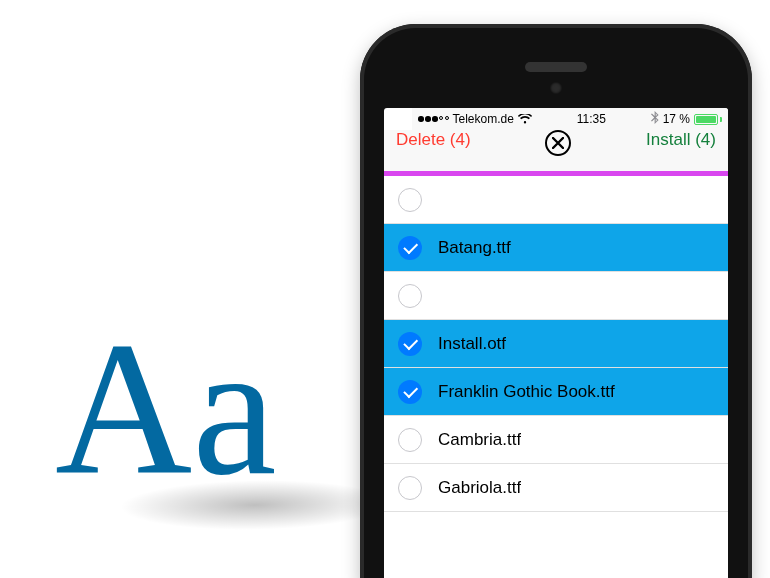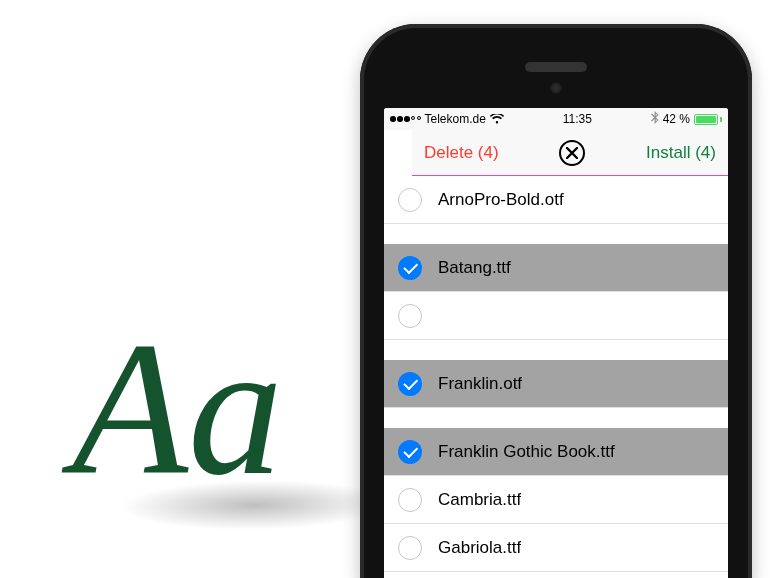"Telekom.de" .status-bar { margin-left: none -> 28px }
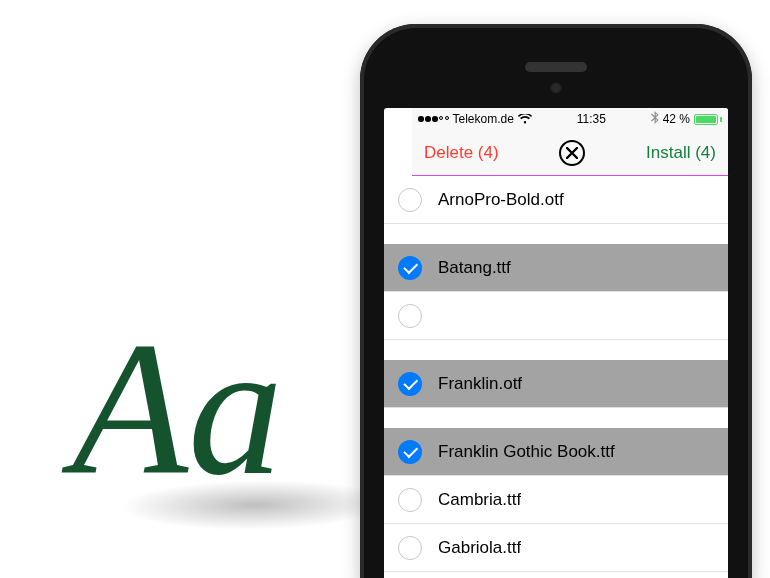"42 %" span { text: 42 -> 17 }
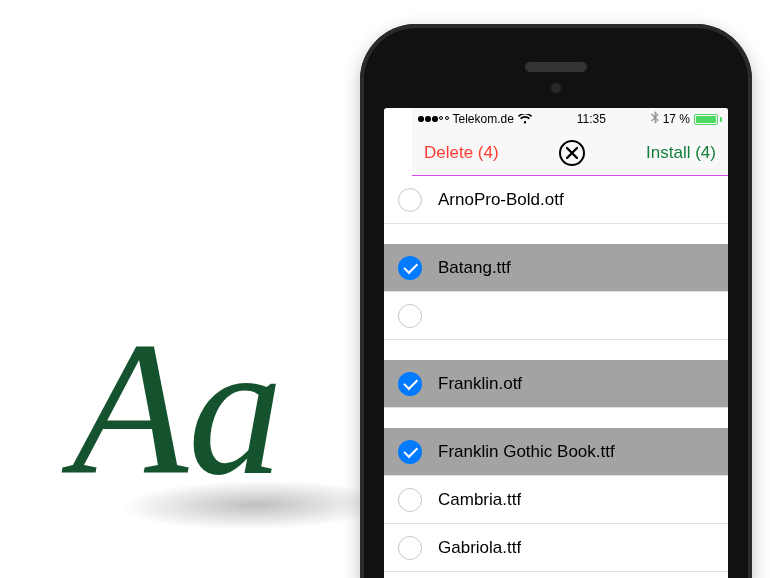"Delete (4)" .nav-bar { align-items: center -> flex-start; border-bottom: 1px solid #d946ef -> 5px solid #d946ef; margin-left: 28px -> none }
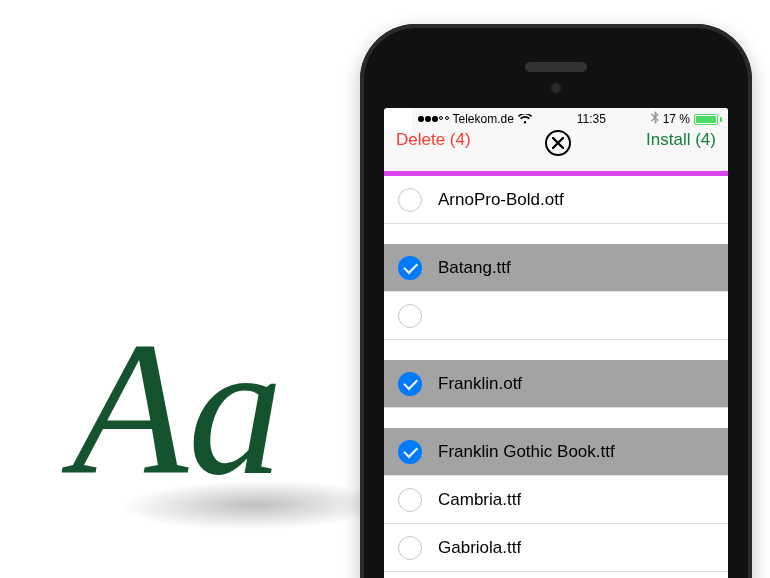"ArnoPro-Bold.otf" span.row-label { html: <span>ArnoPro-Bold.otf</span> -> none }
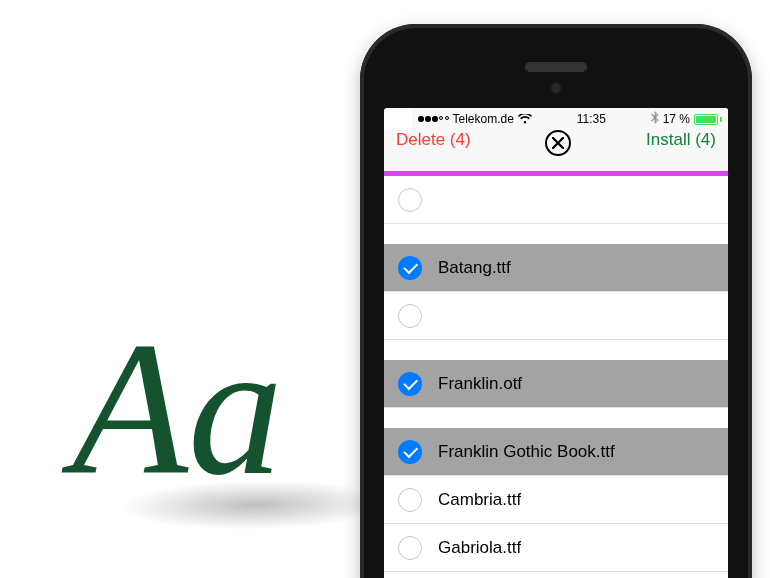"Batang.ttf" .row.selected { background: #a3a3a3 -> #0ea5e9; margin-top: 20px -> none }
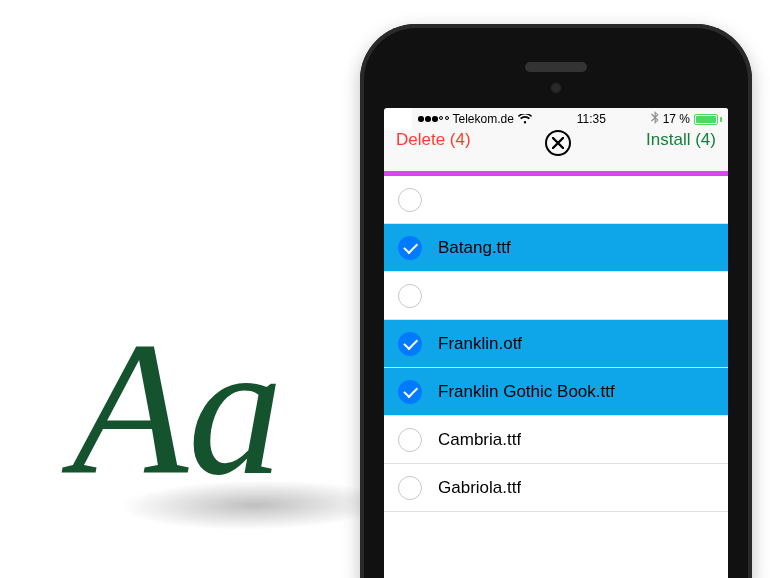"Aa" .aa-display { color: #14532d -> #0369a1; font-style: italic -> none; left: 72px -> 55px }
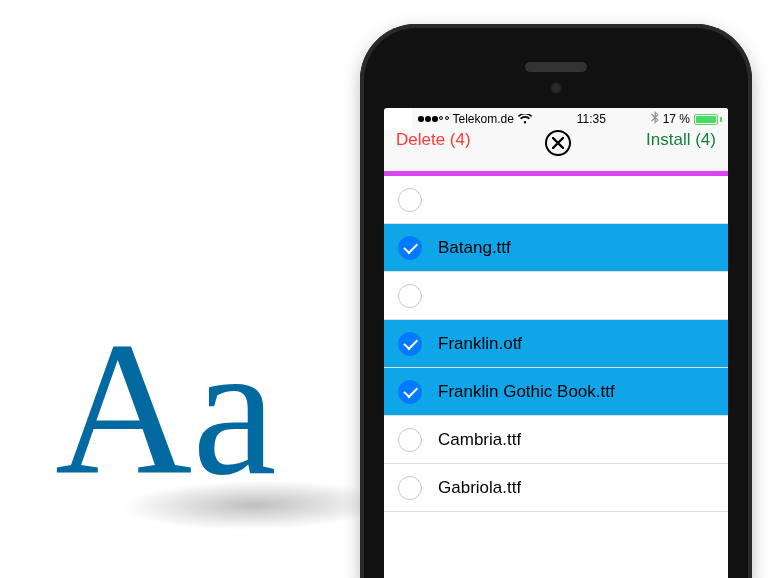"Franklin.otf" span.row-label { text: Franklin.otf -> Install.otf }
